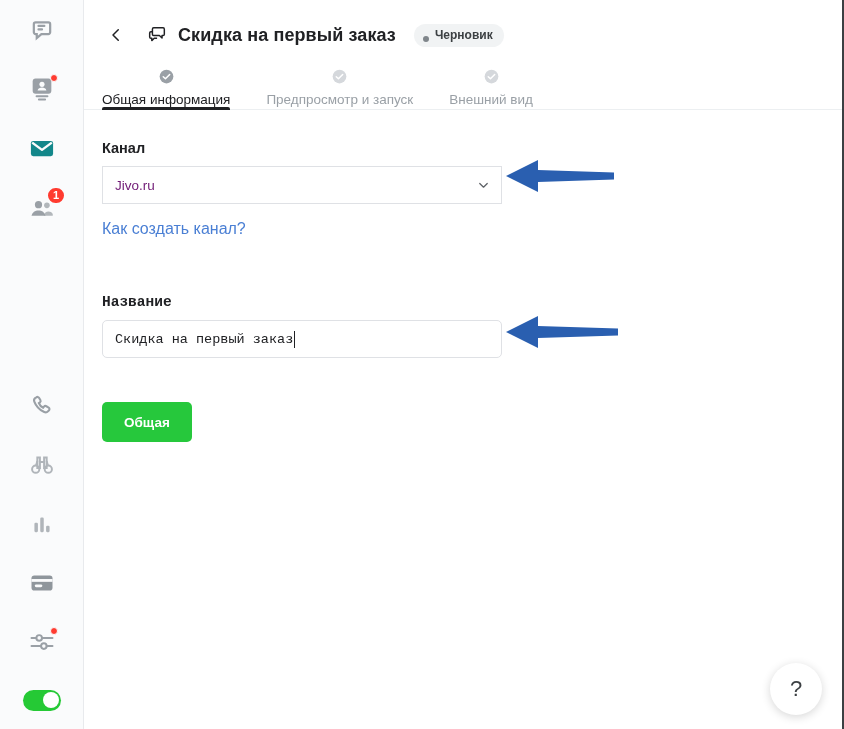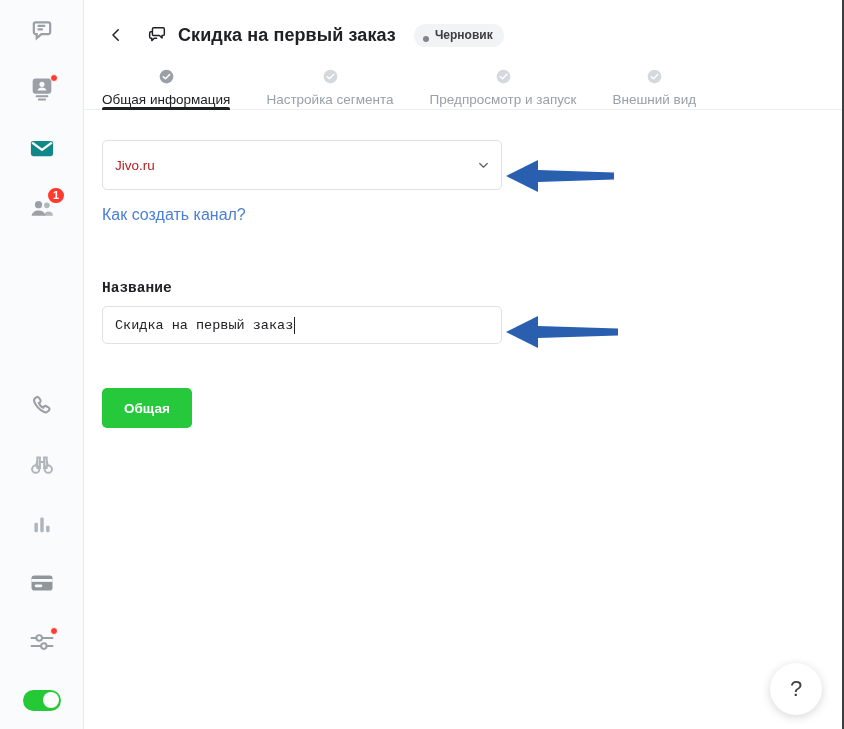"Настройка сегмента" div.tab { html: <div> <svg> <circle></circle> <path></path> </svg> <span>Настройка сегмента</span> </div> -> none }
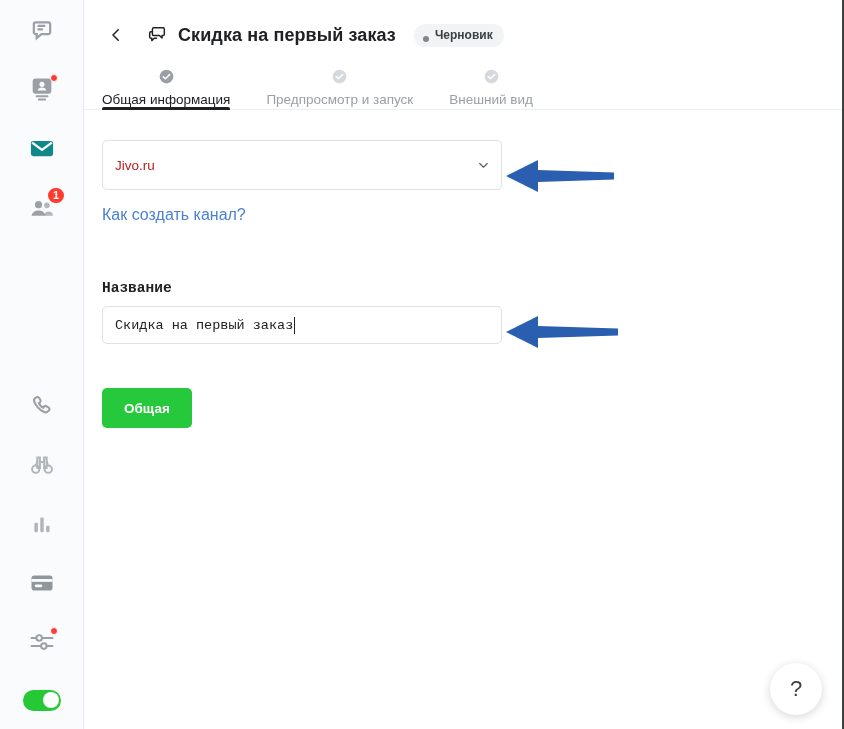"Канал" div.field-label { html: none -> <div>Канал</div> }
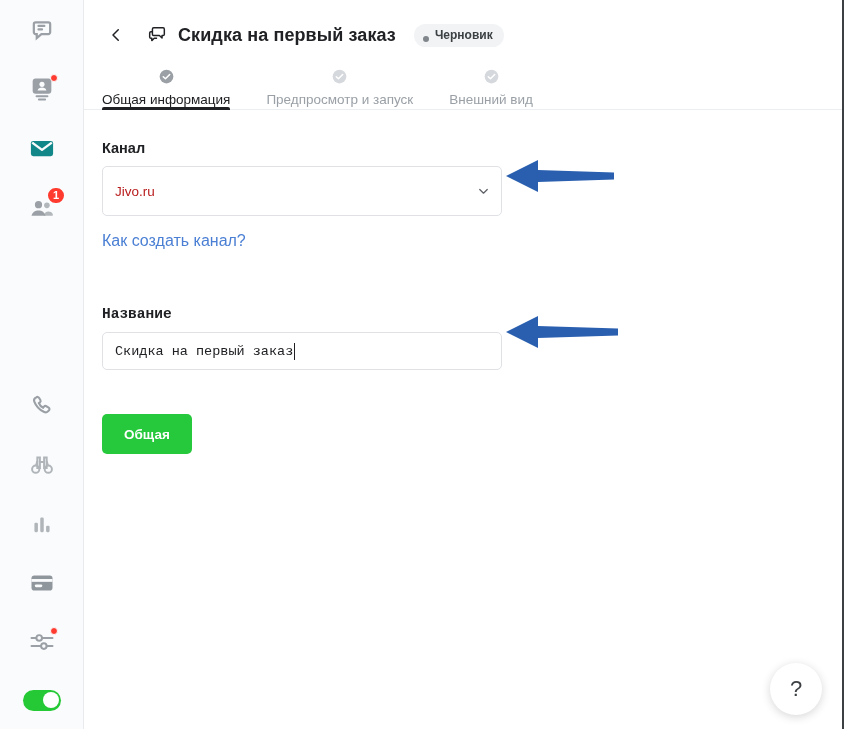"Jivo.ru" .control { border-radius: 5px -> 0; color: #b91c1c -> #701a75; height: 50px -> 38px }
